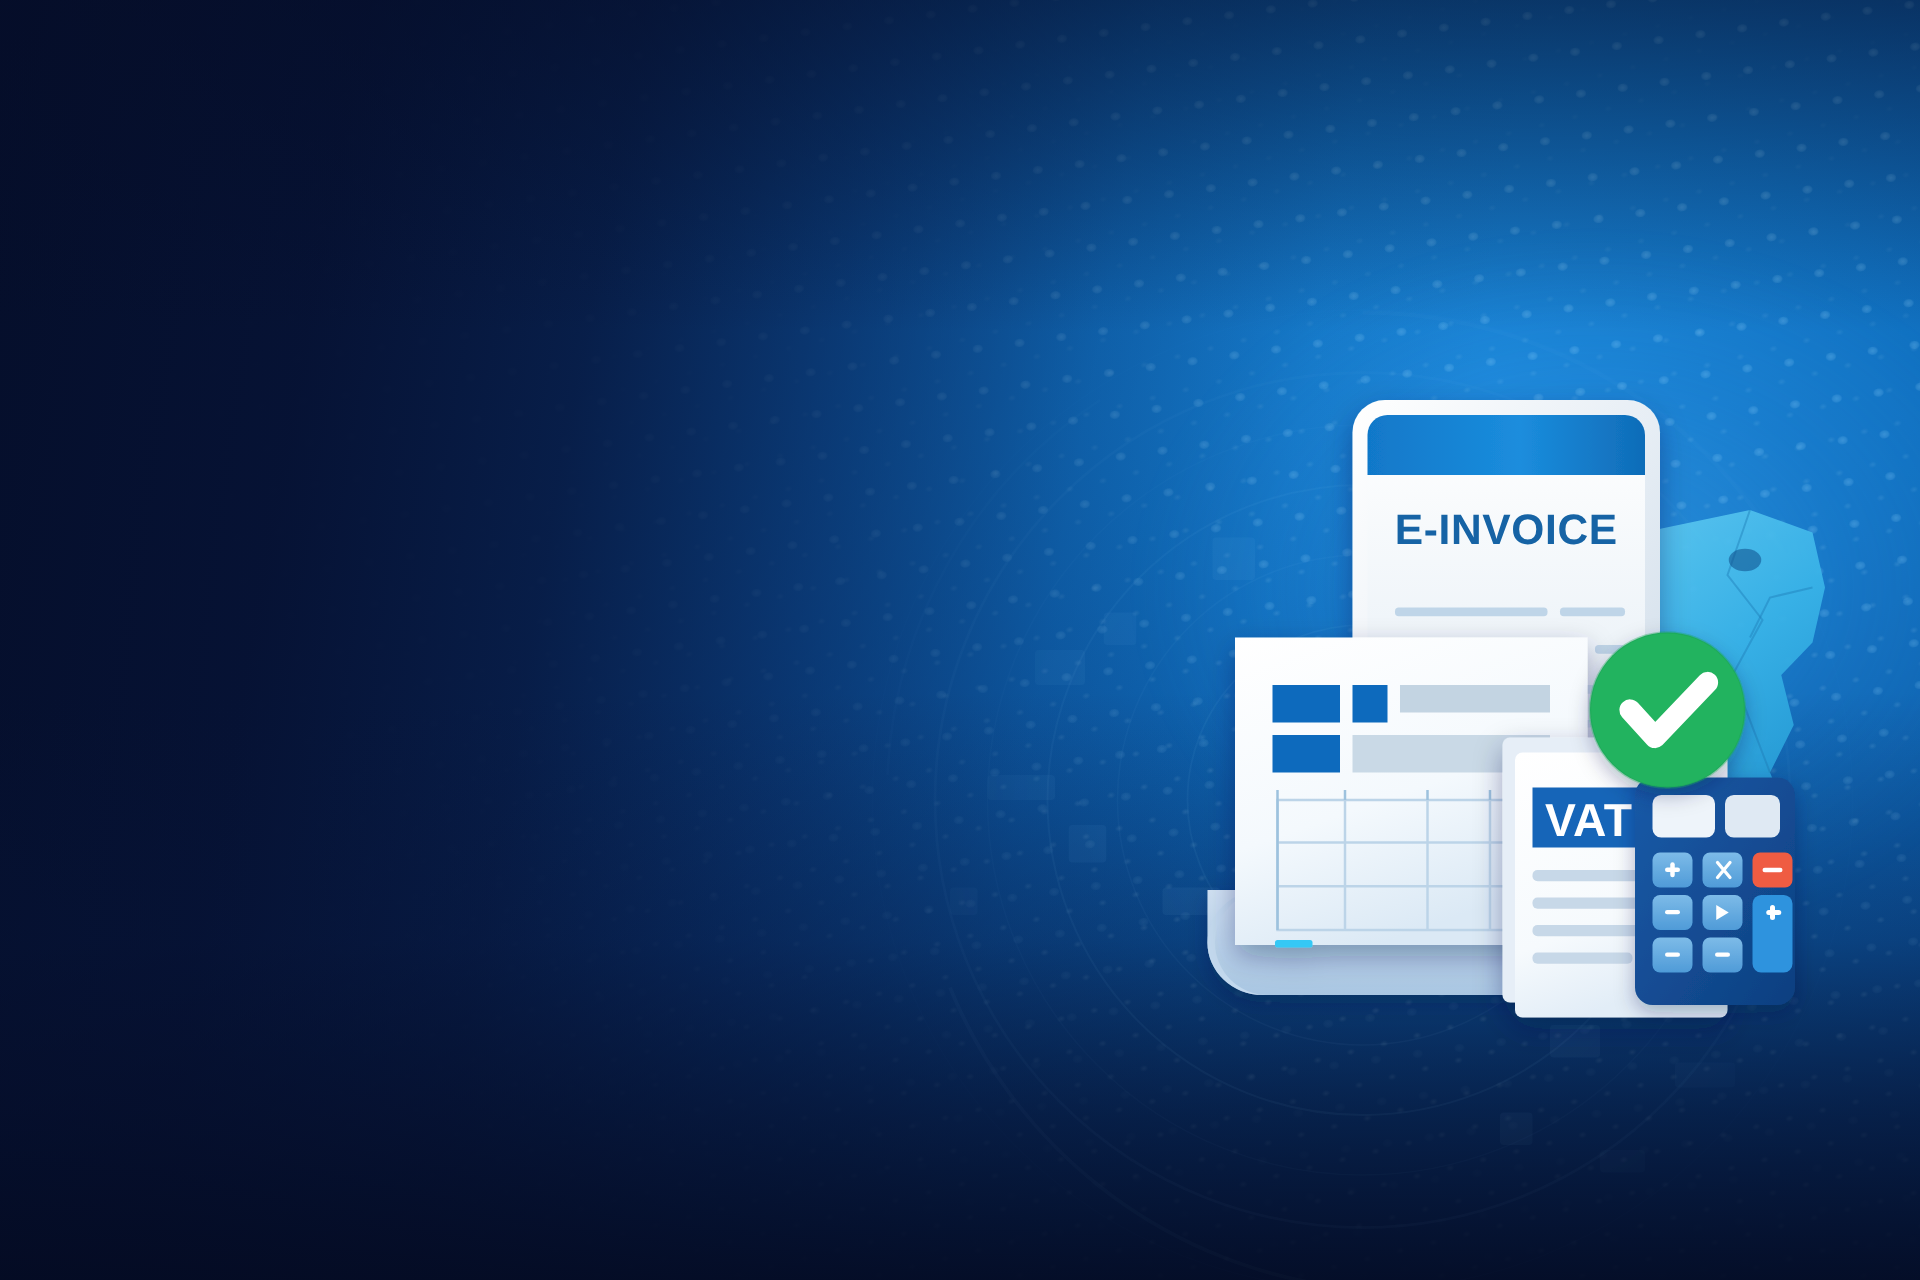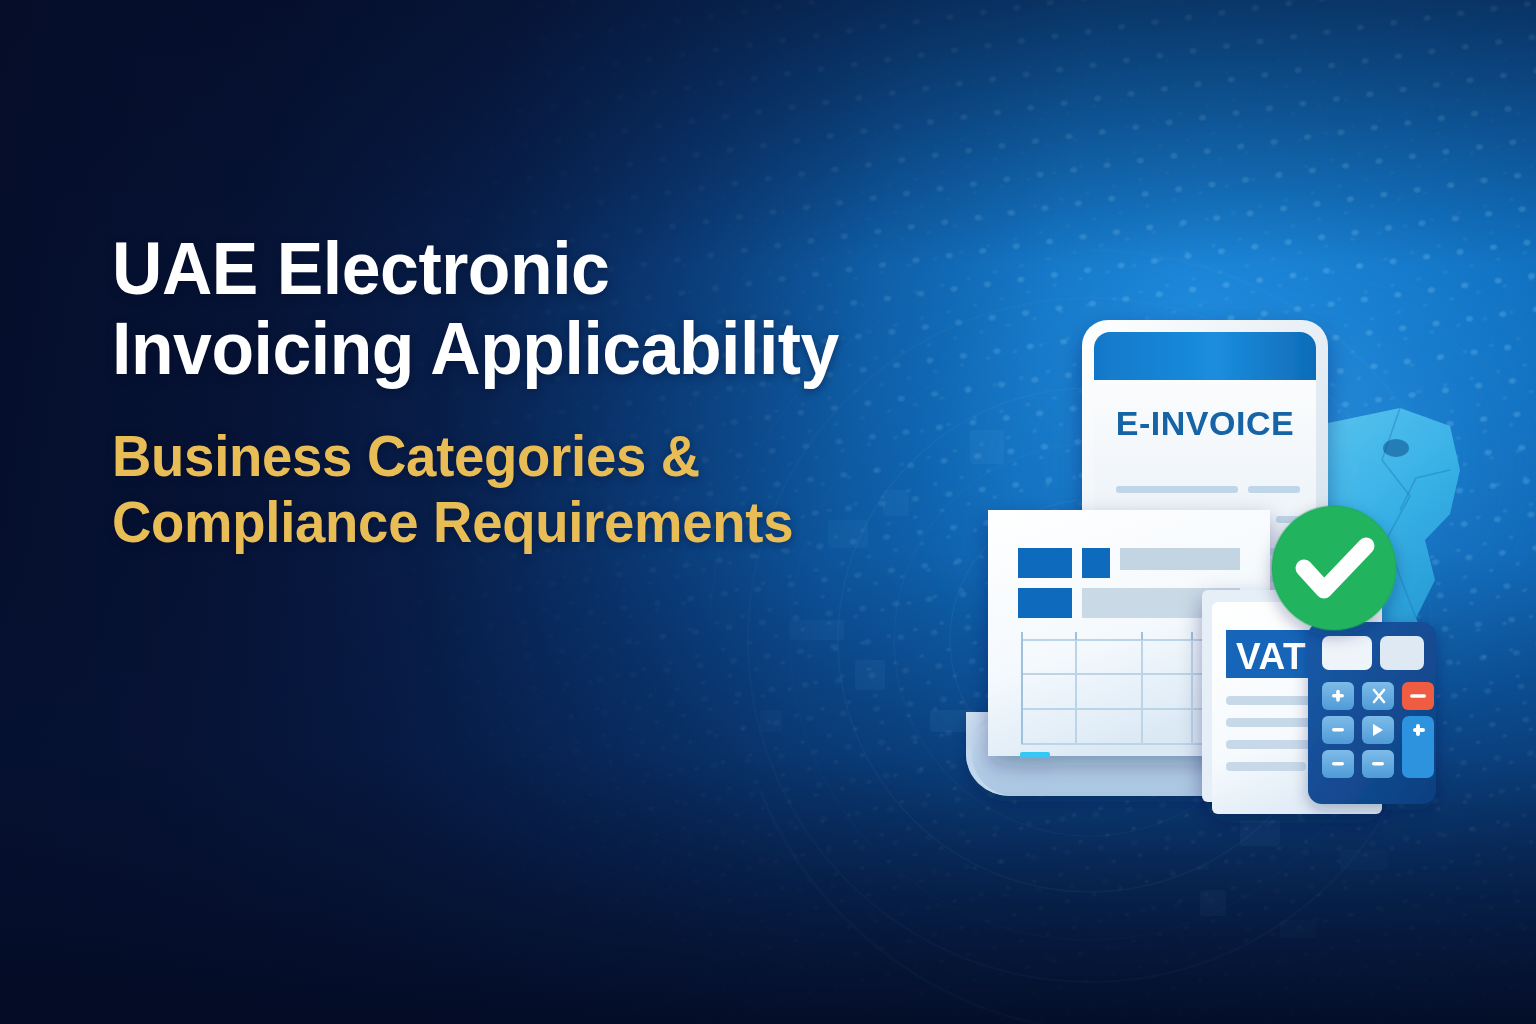"UAE Electronic" div.copy { html: <div> <h1> <span>UAE Electronic</span> <span>Invoicing Applicability</span> </h1> <h2> <span>Business Categories &amp;</span> <span>Compliance Requirements</span> </h2> </div> -> none }
